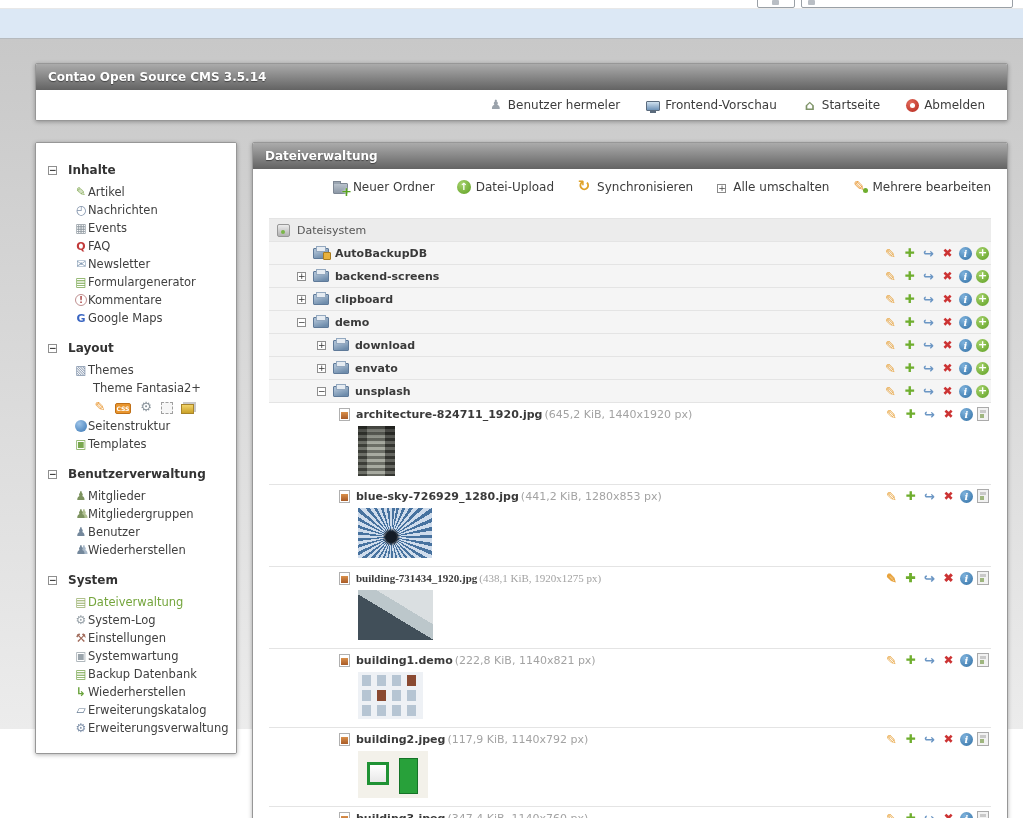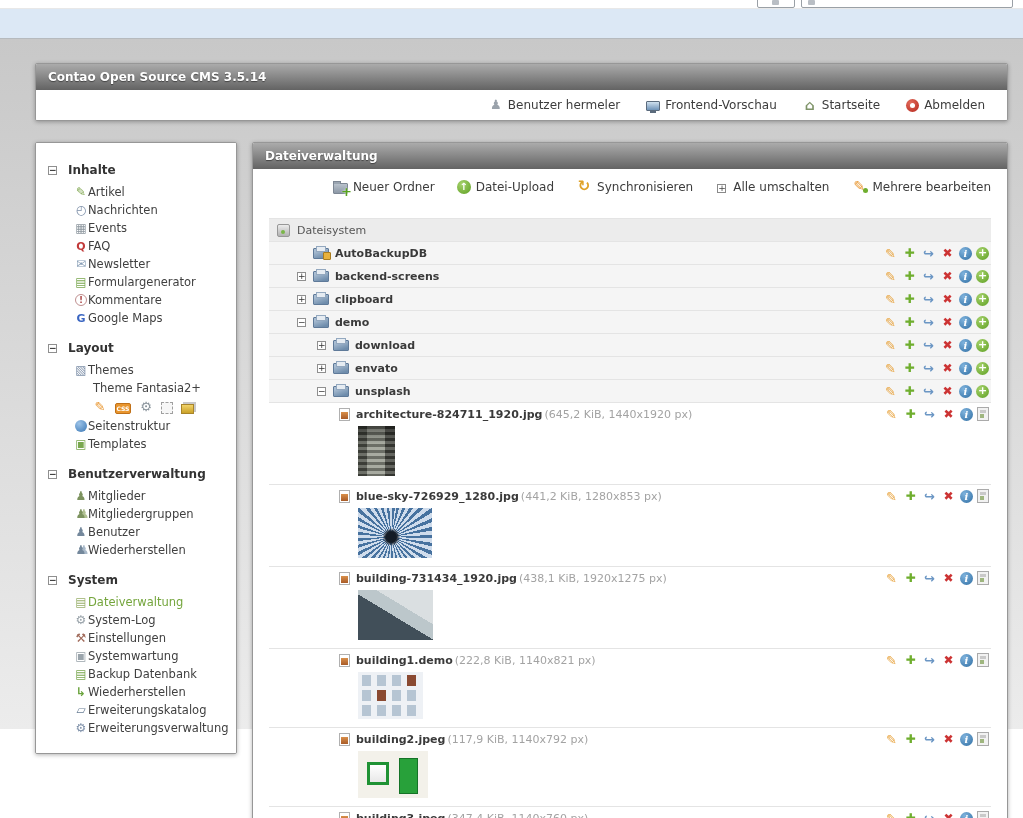"building-731434_1920.jpg" div.trow-main { font-family: none -> Liberation Serif, serif }
